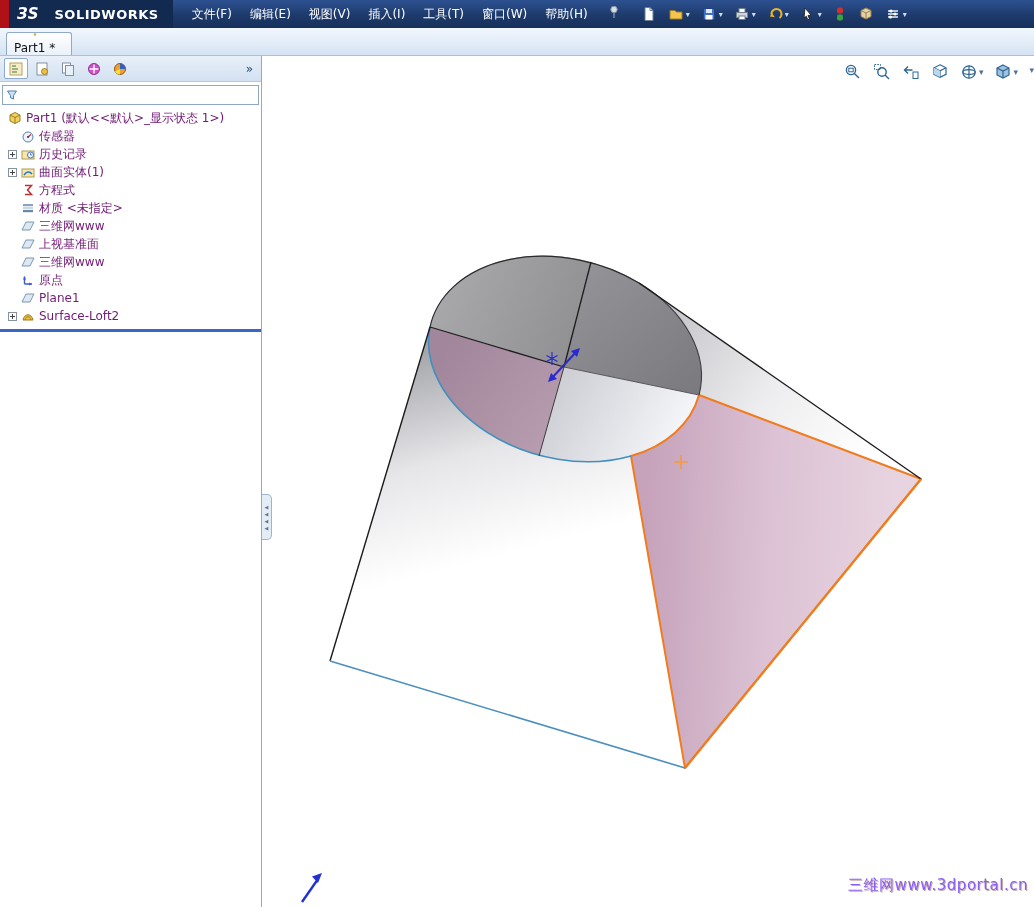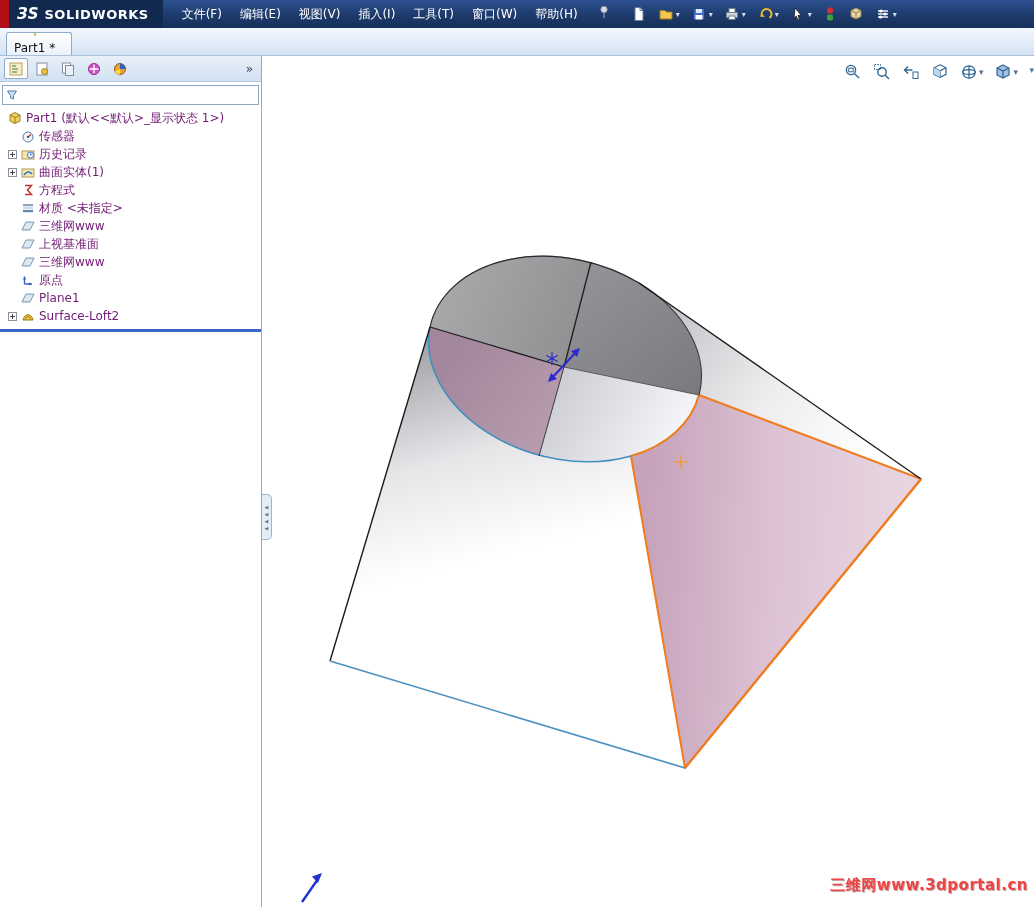"ЗS" .logo-block { gap: 6px -> 16px }
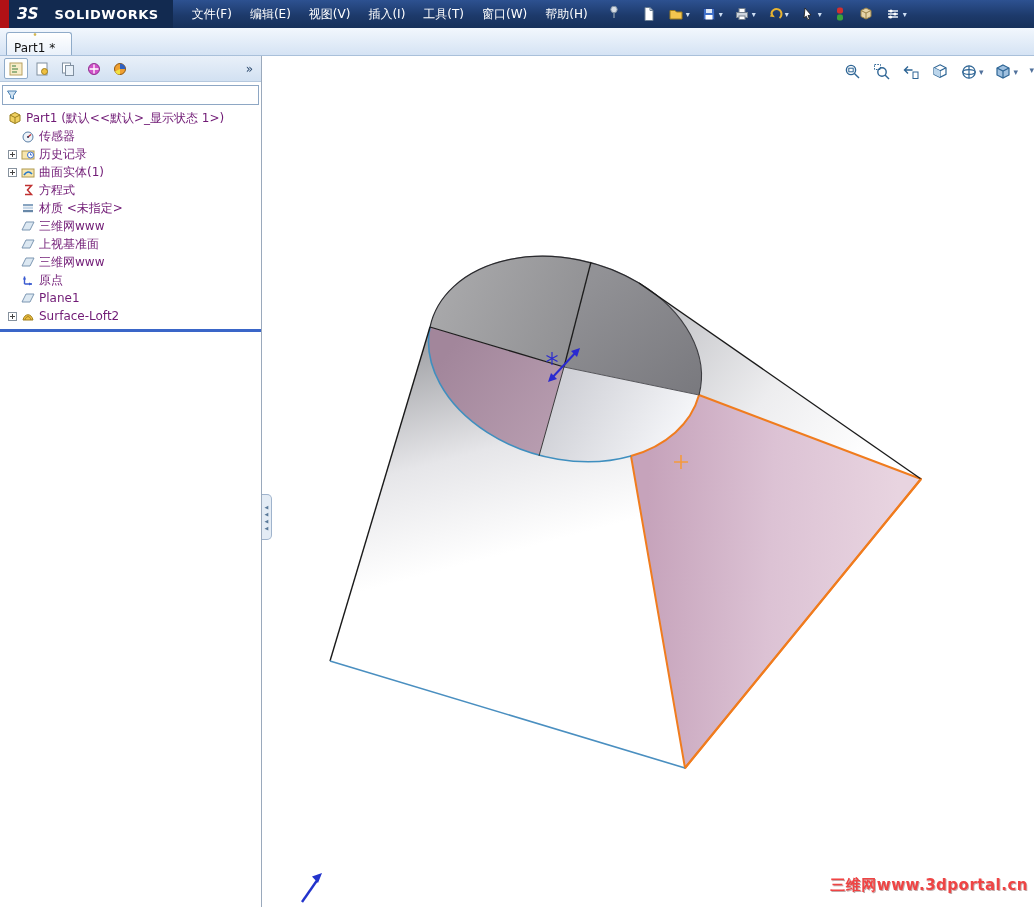"三维网www.3dportal.cn" .watermark { color: #ef4444 -> #8b5cf6; font-weight: bold -> normal }
